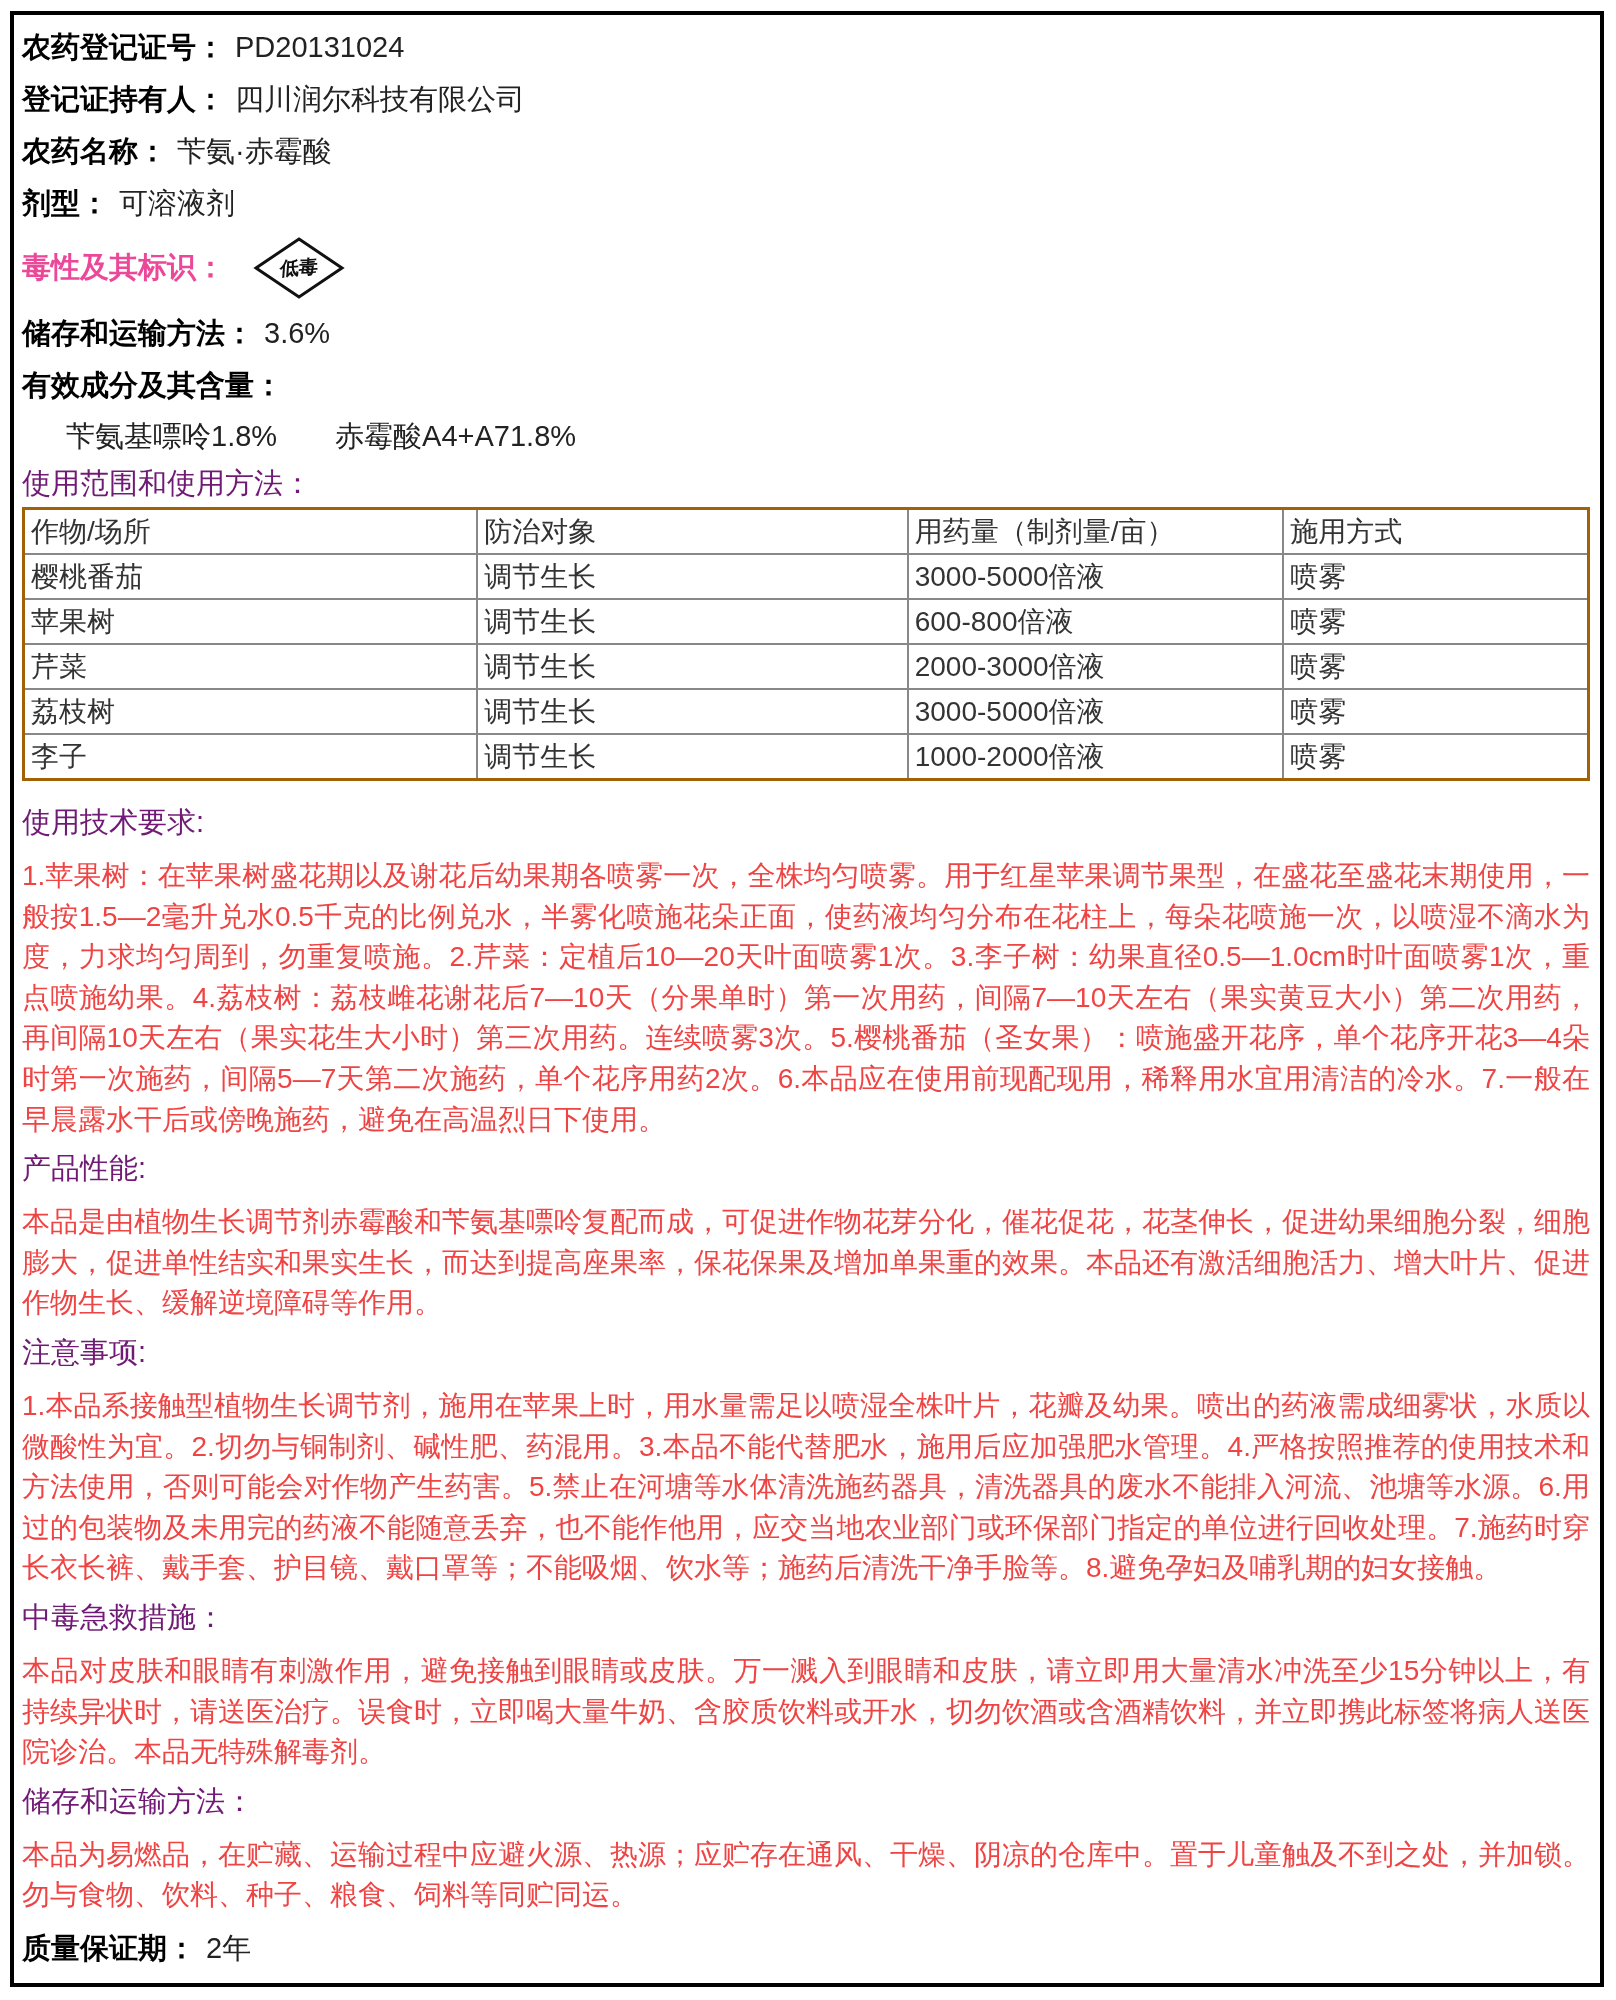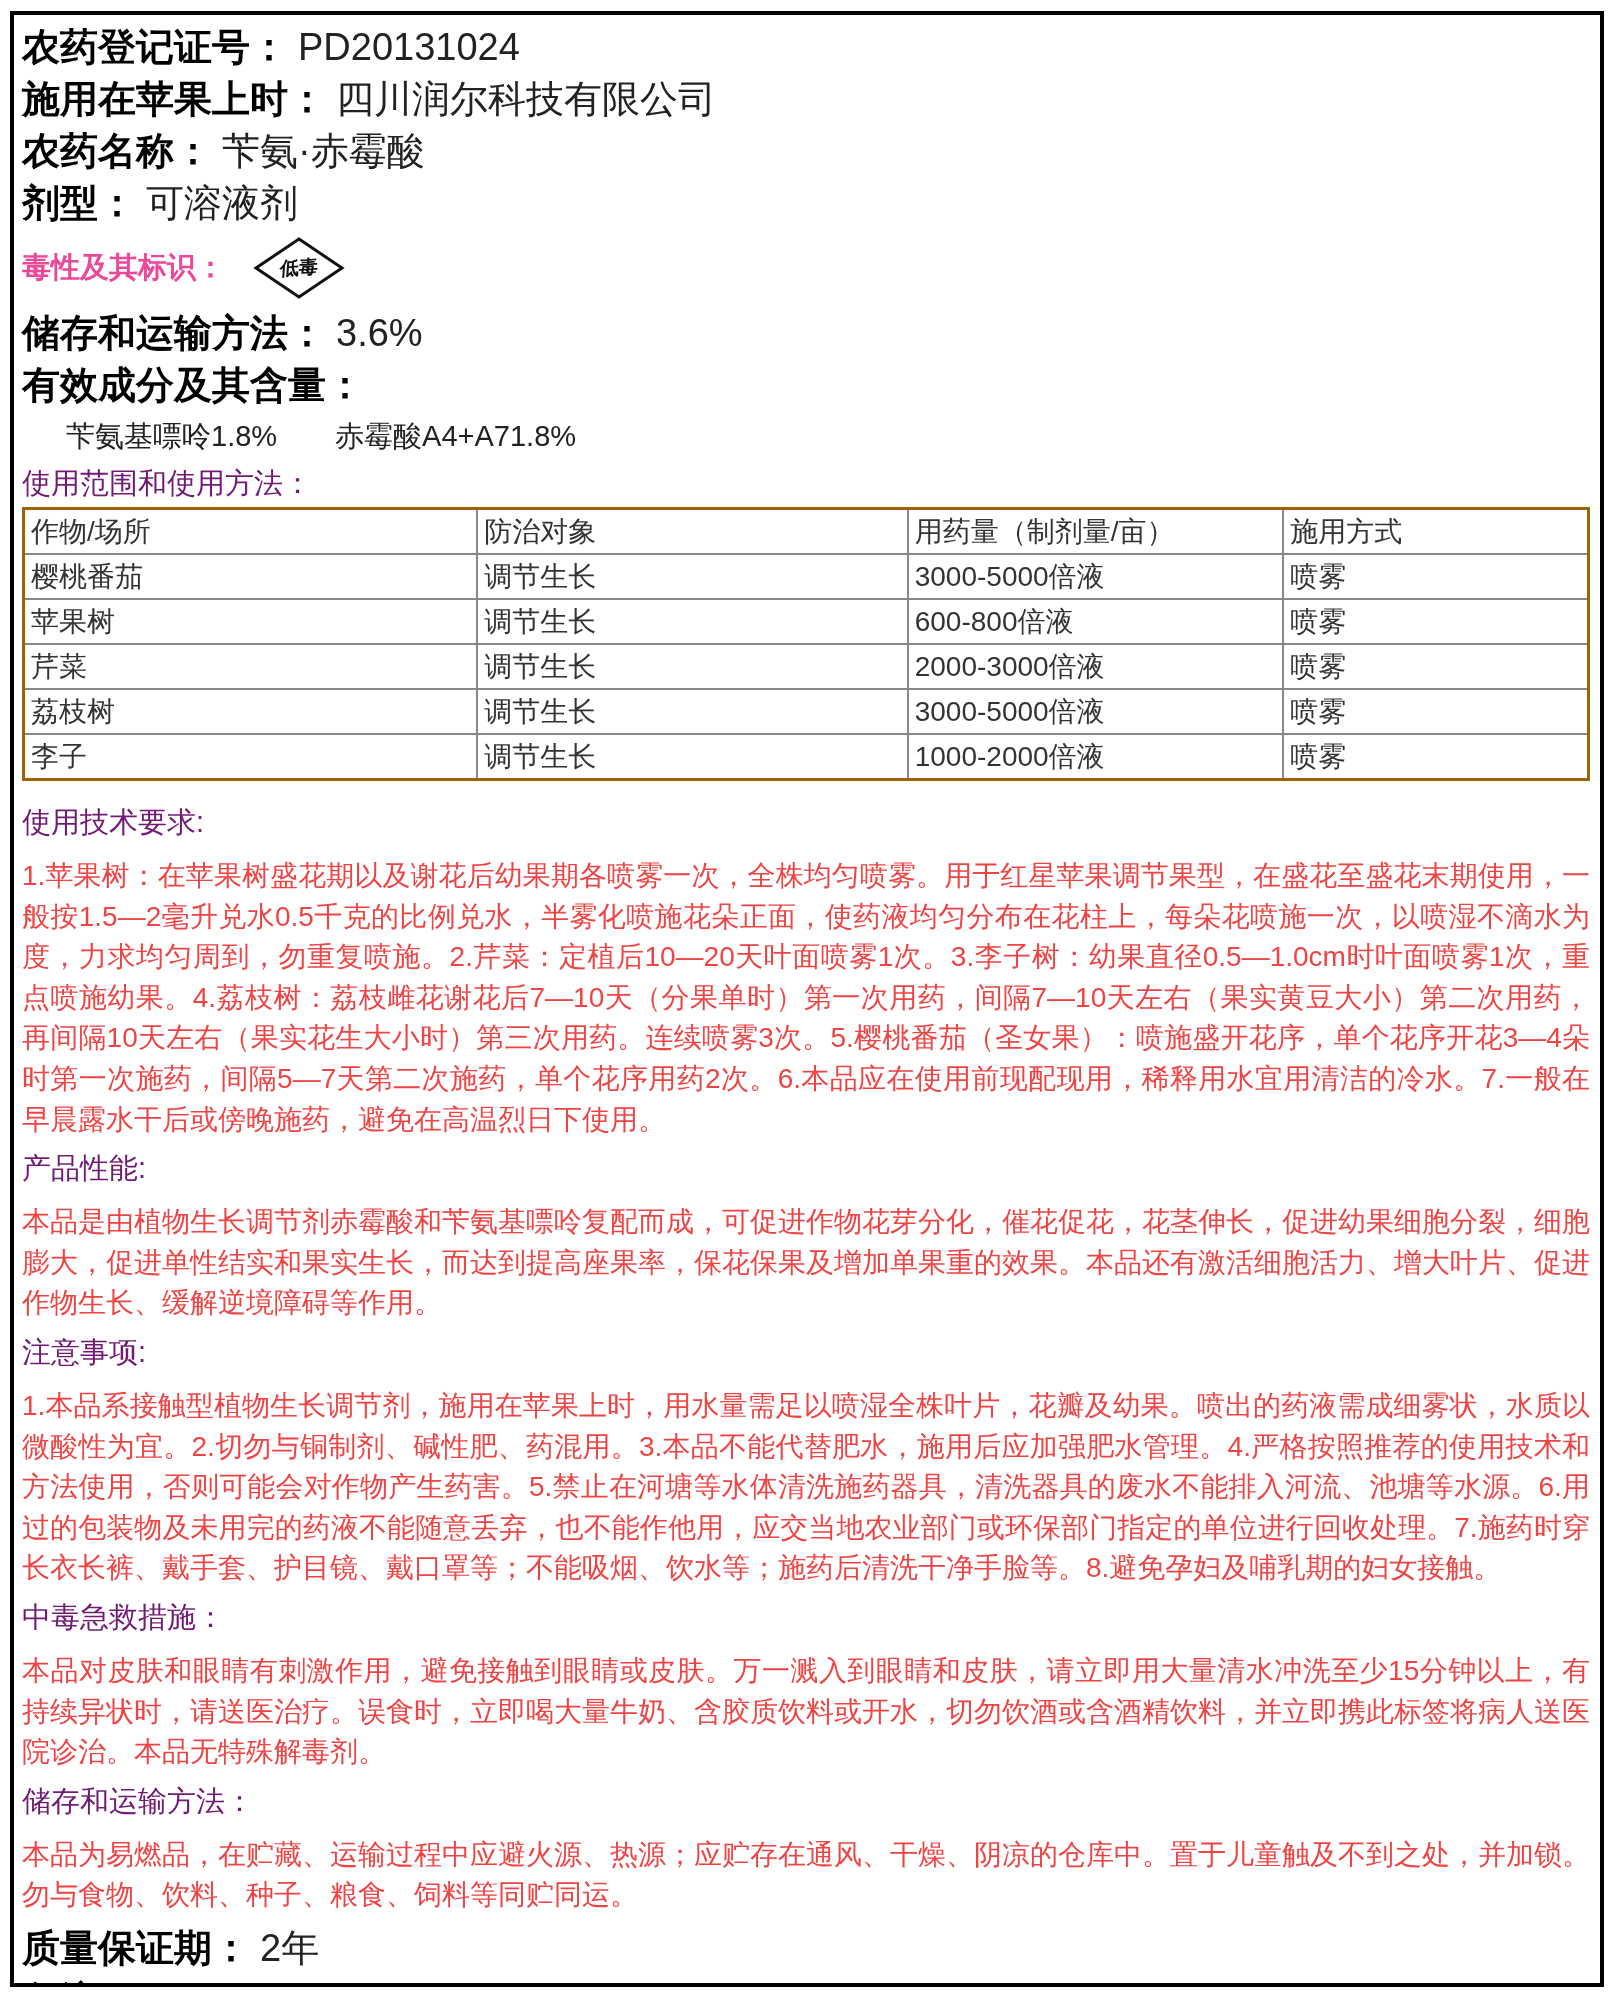"农药登记证号：" .kv { font-size: 38px -> 29px }
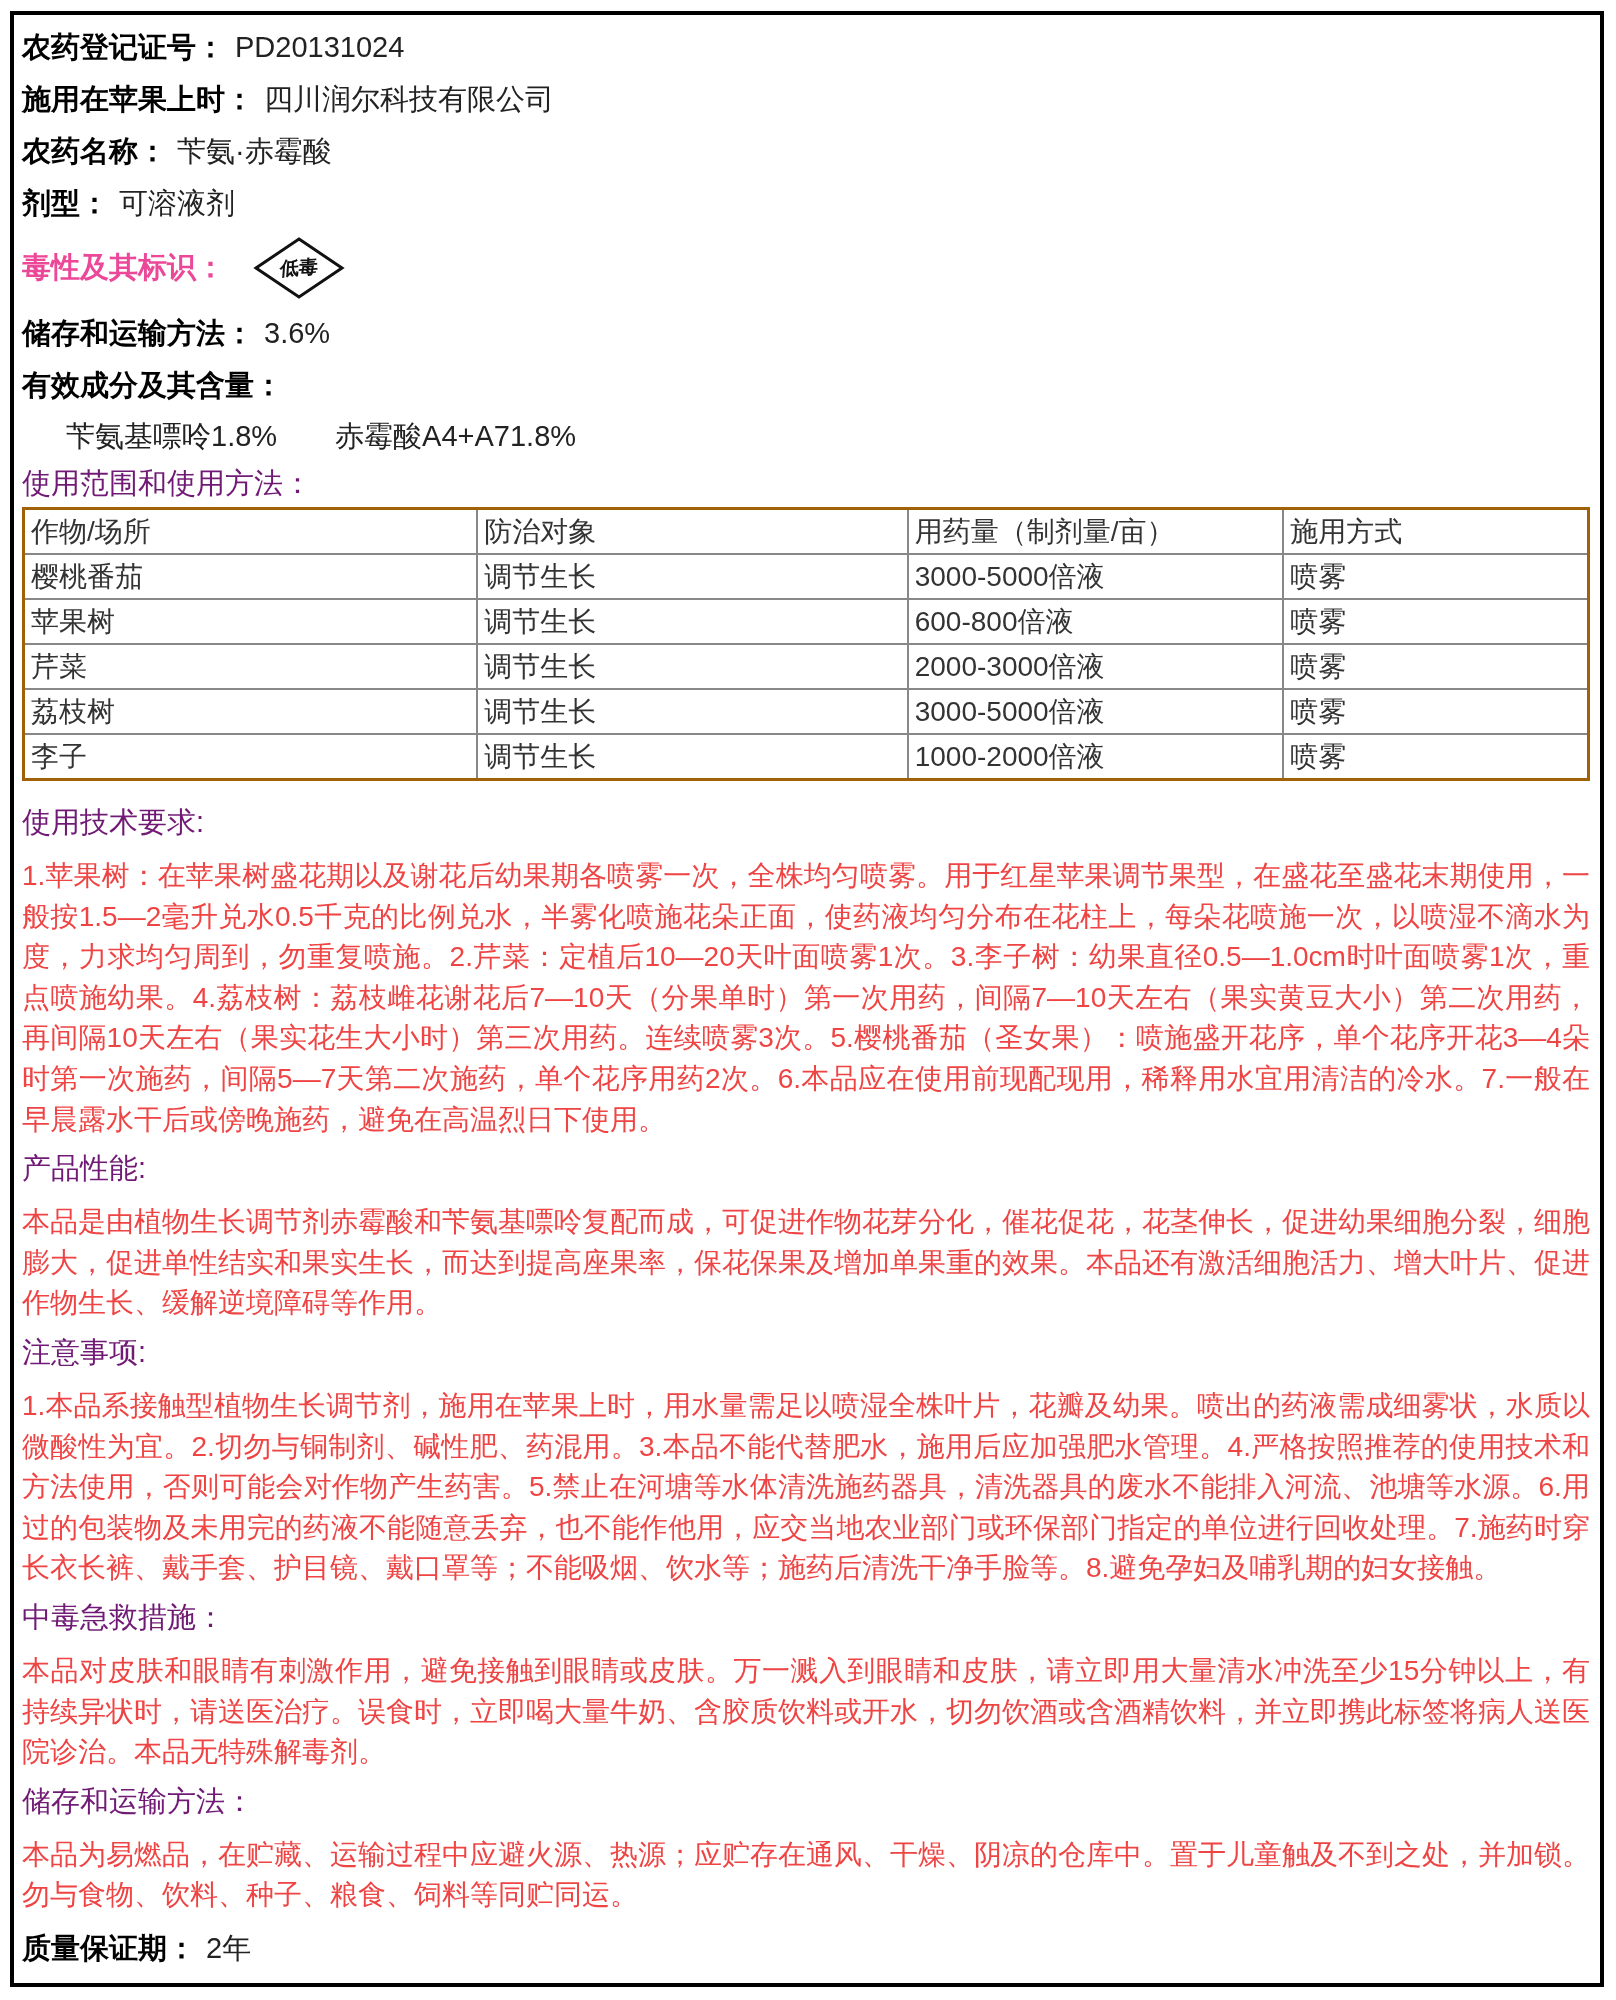"施用在苹果上时：" span.lbl { text: 施用在苹果上时 -> 登记证持有人 }
